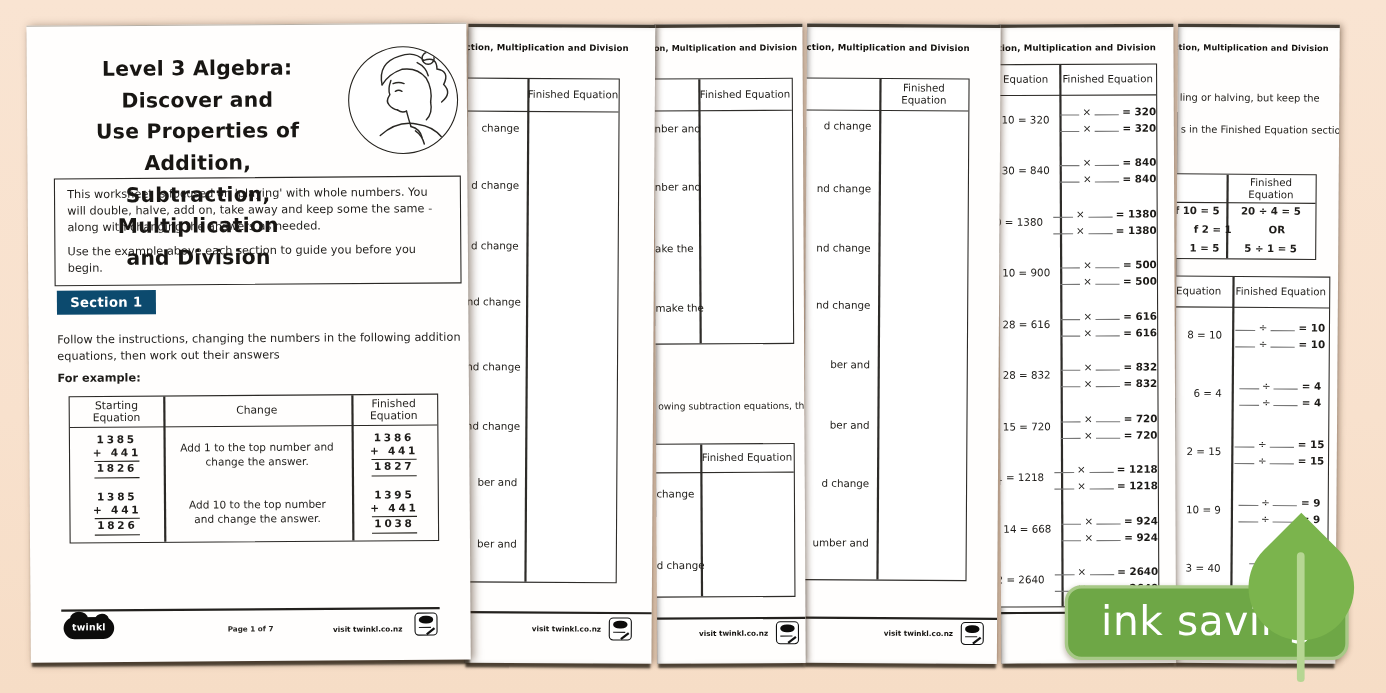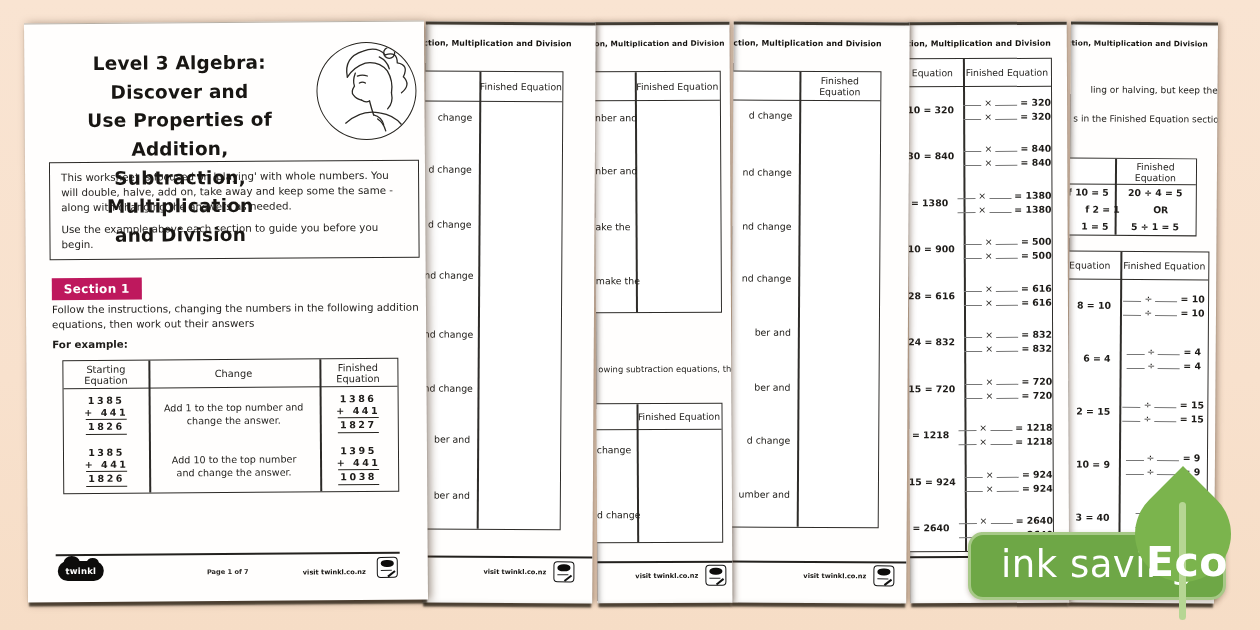"ling or halving, but keep" div.fragment { left: 20px -> 2px }
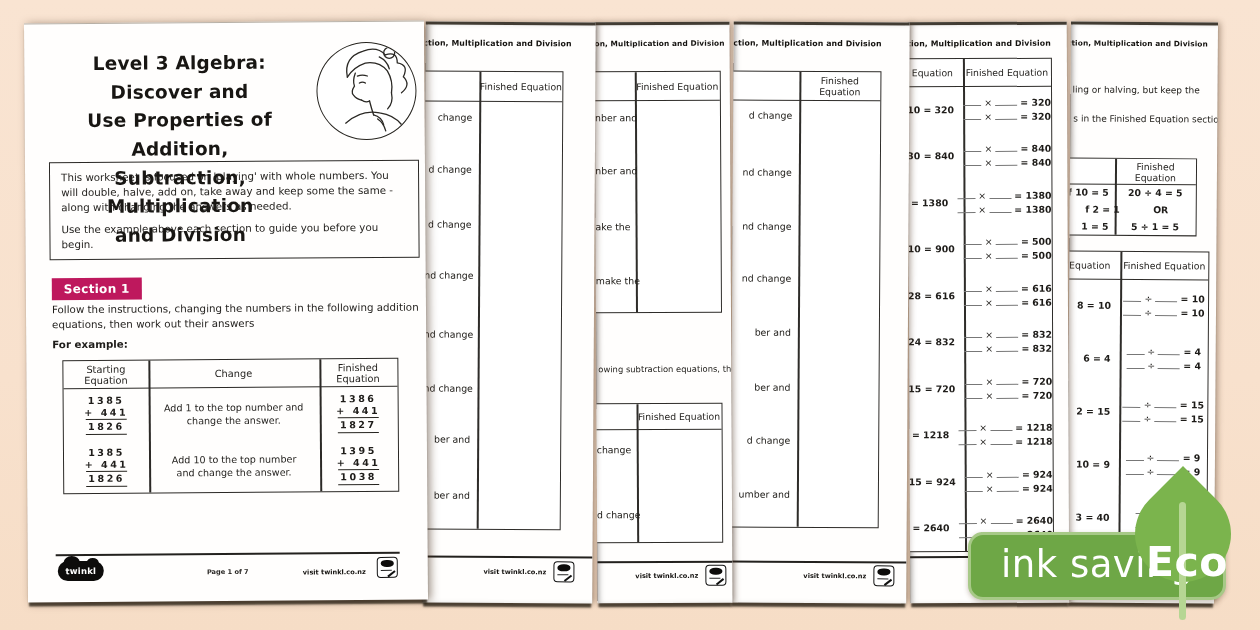"10 = 320" .rlabel { font-weight: 700 -> 400 }
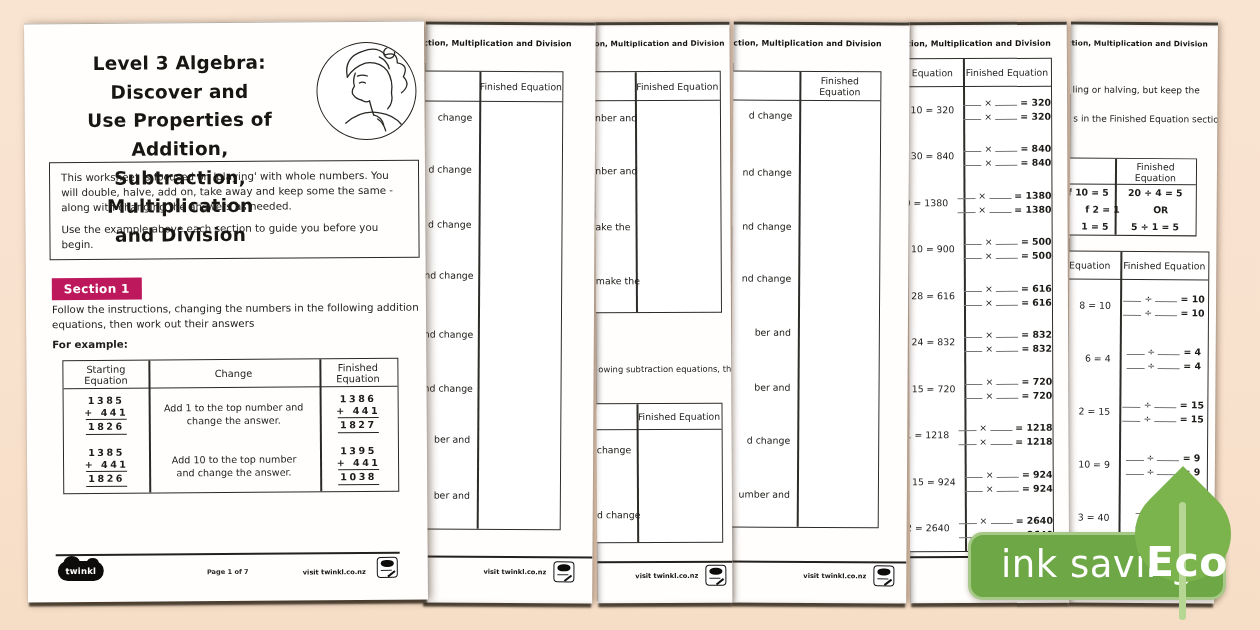"Section 1" .sec-label { background: #be185d -> #0c4a6e; margin-top: 14px -> none }
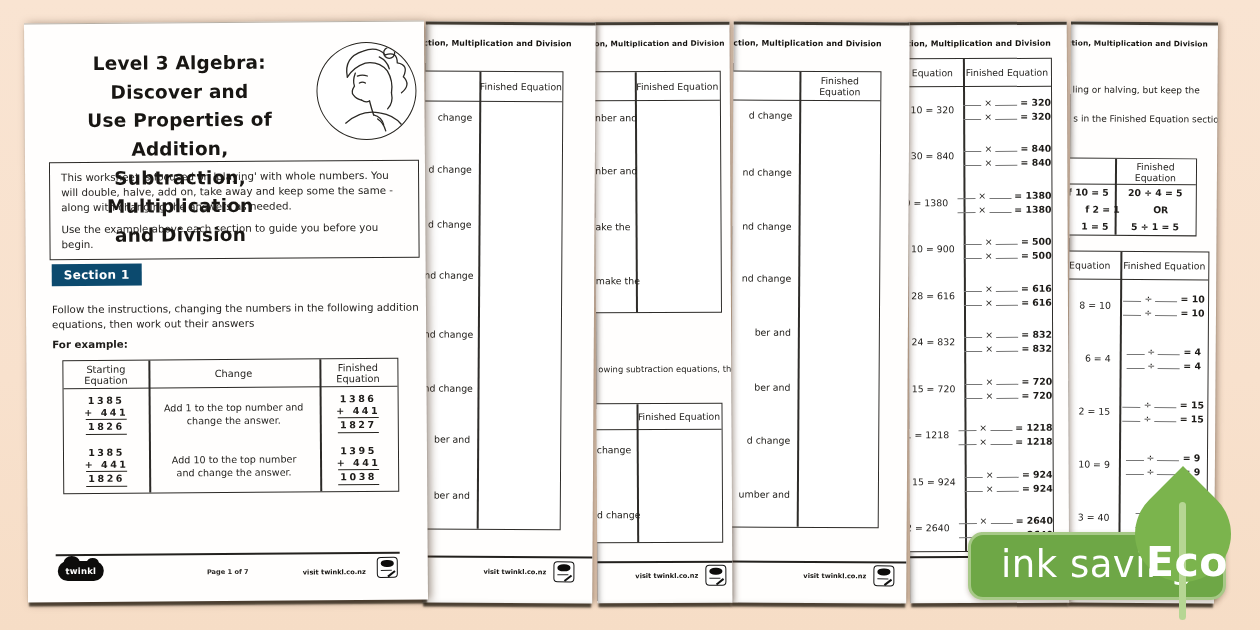"24 = 832" div.rlabel { text: 24 -> 28 }
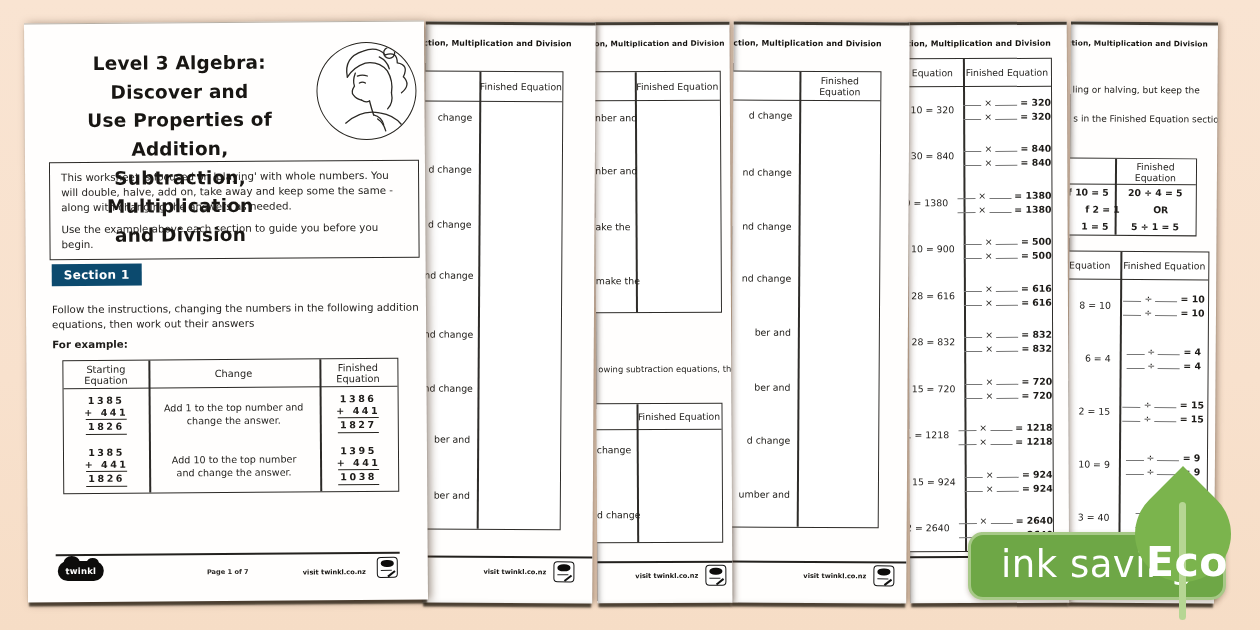"15 = 924" div.rlabel { text: 15 = 924 -> 14 = 668 }
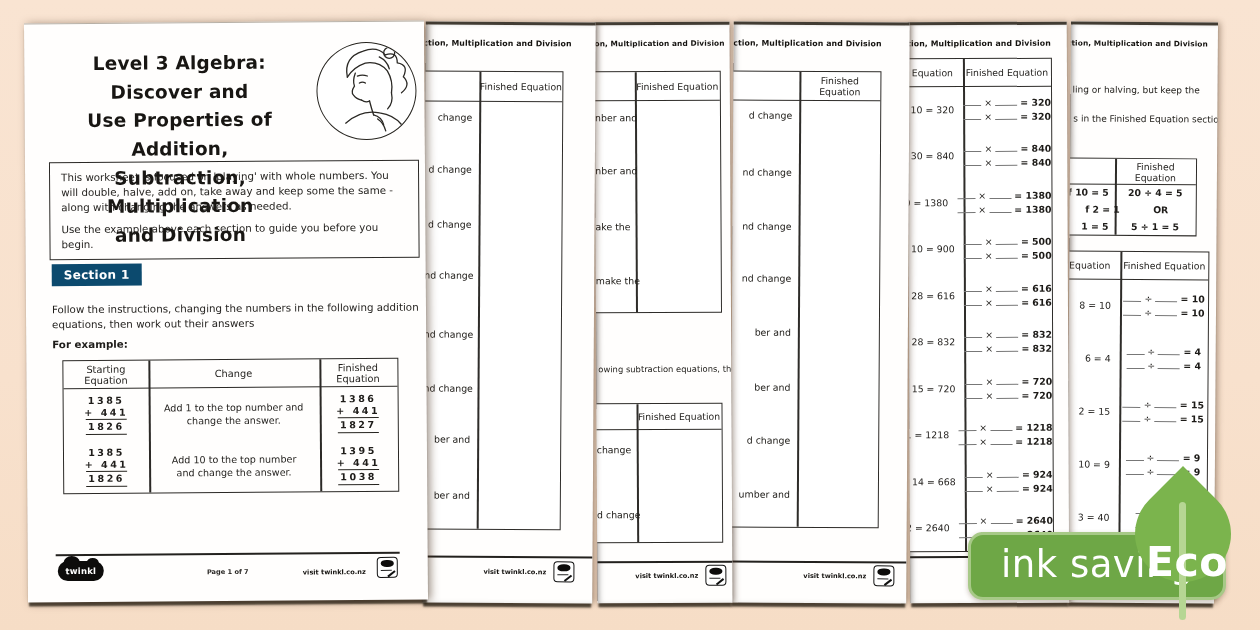"Eco" div.eco { html: <div>Eco</div> -> none }
